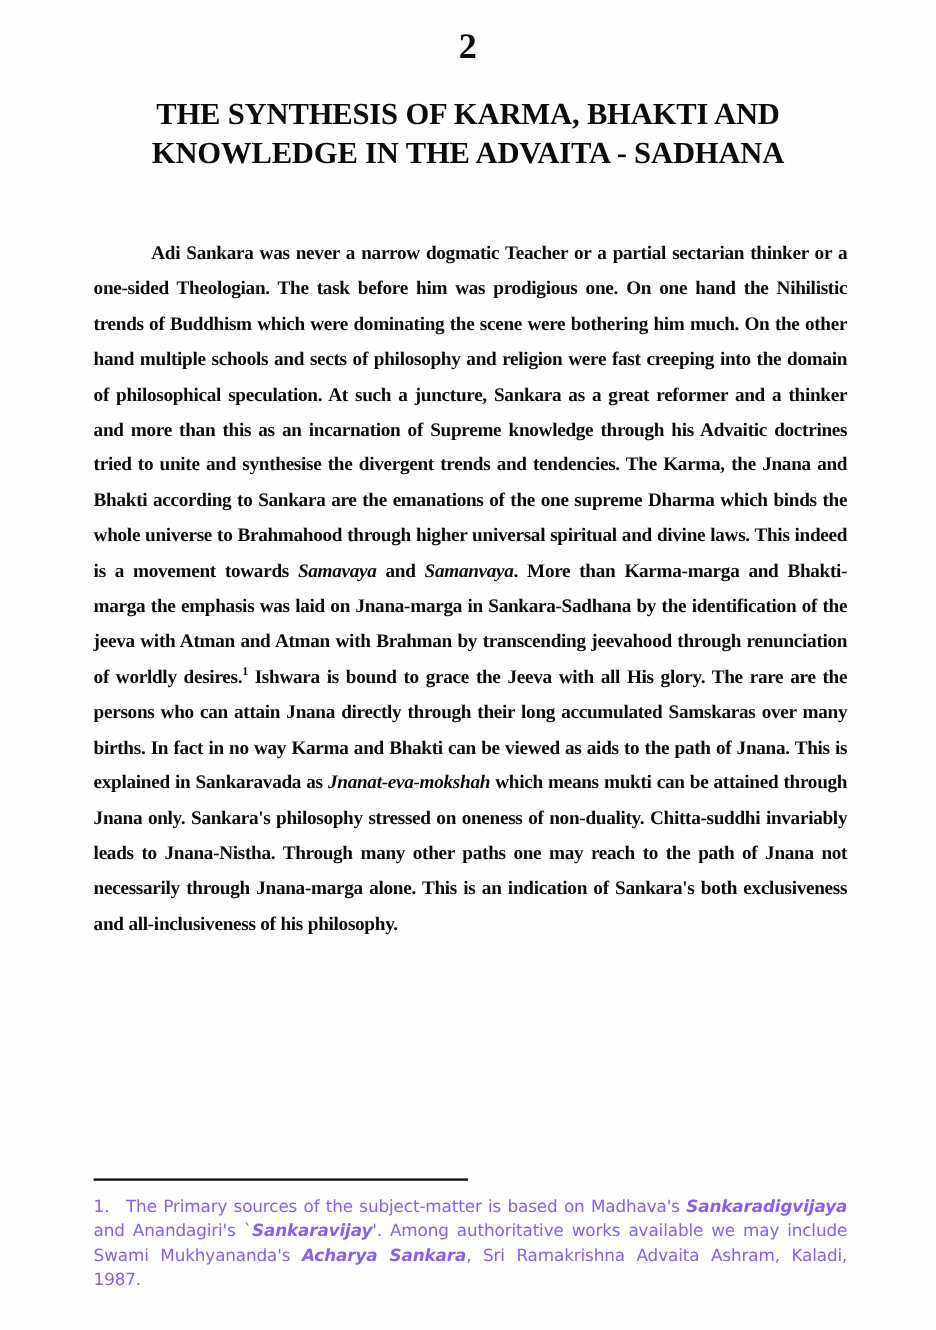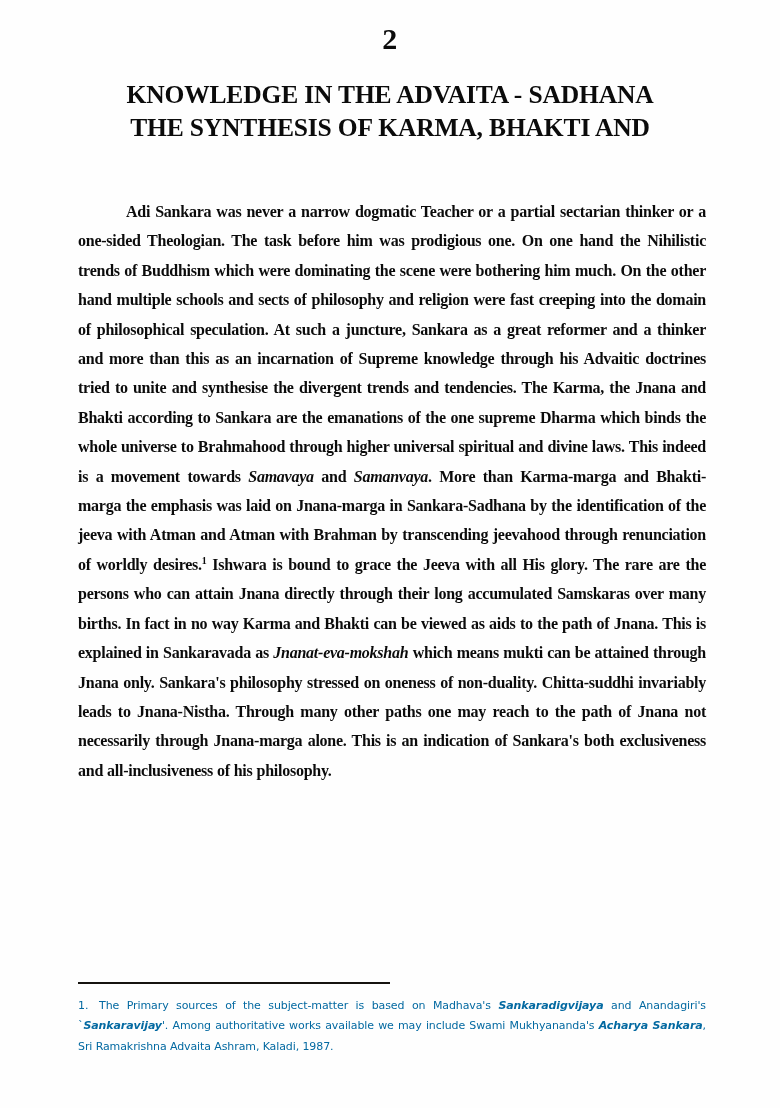"KNOWLEDGE IN THE ADVAITA -" div.title-line { order: before "THE SYNTHESIS OF KARMA, BHAKTI" -> after "THE SYNTHESIS OF KARMA, BHAKTI" }
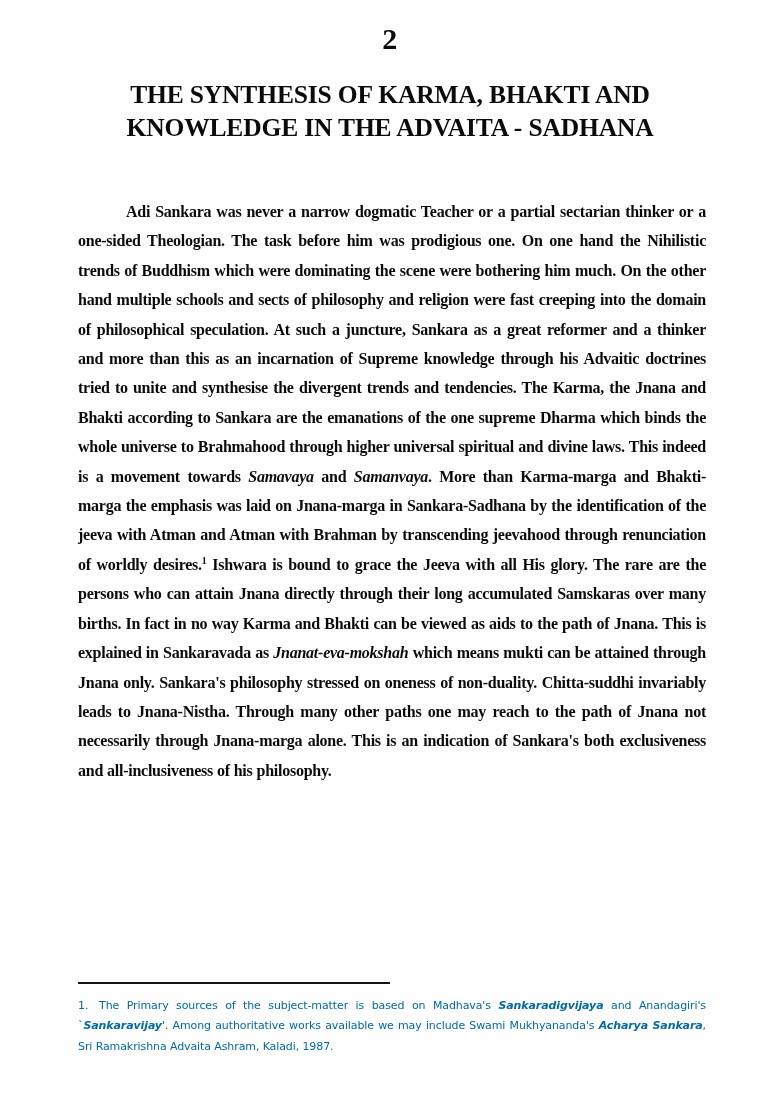"1. The Primary sources of" .footnote-text { color: #0369a1 -> #8b5cf6; font-size: 11px -> 14px }
